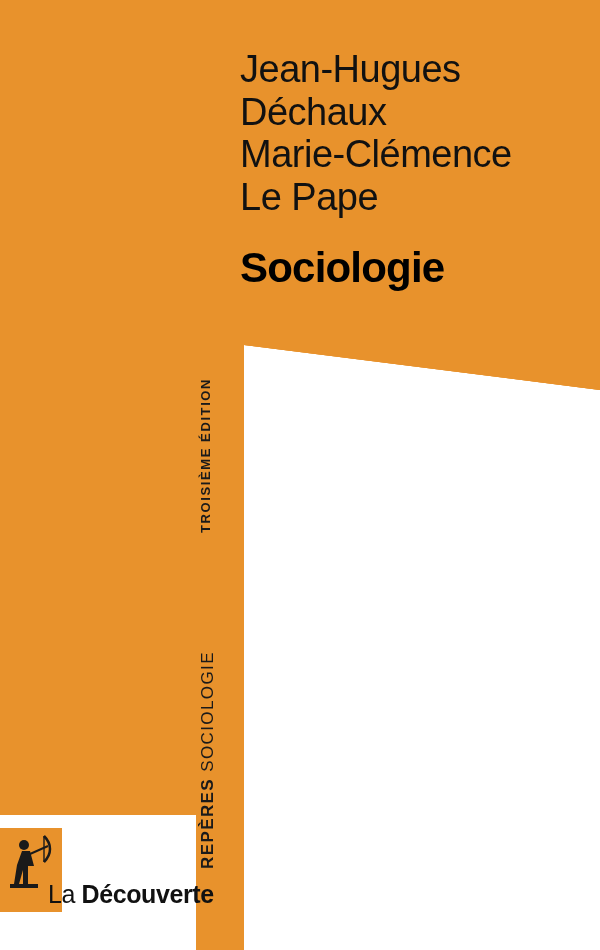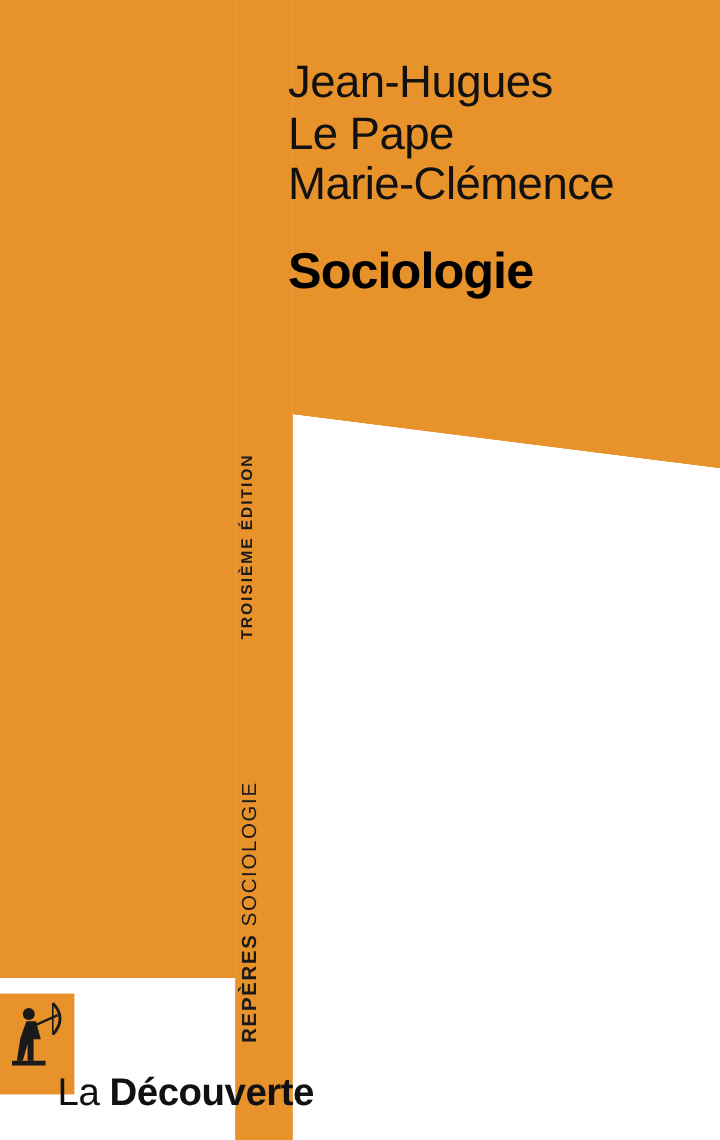"Déchaux" span.line { html: none -> <span>Déchaux</span> }
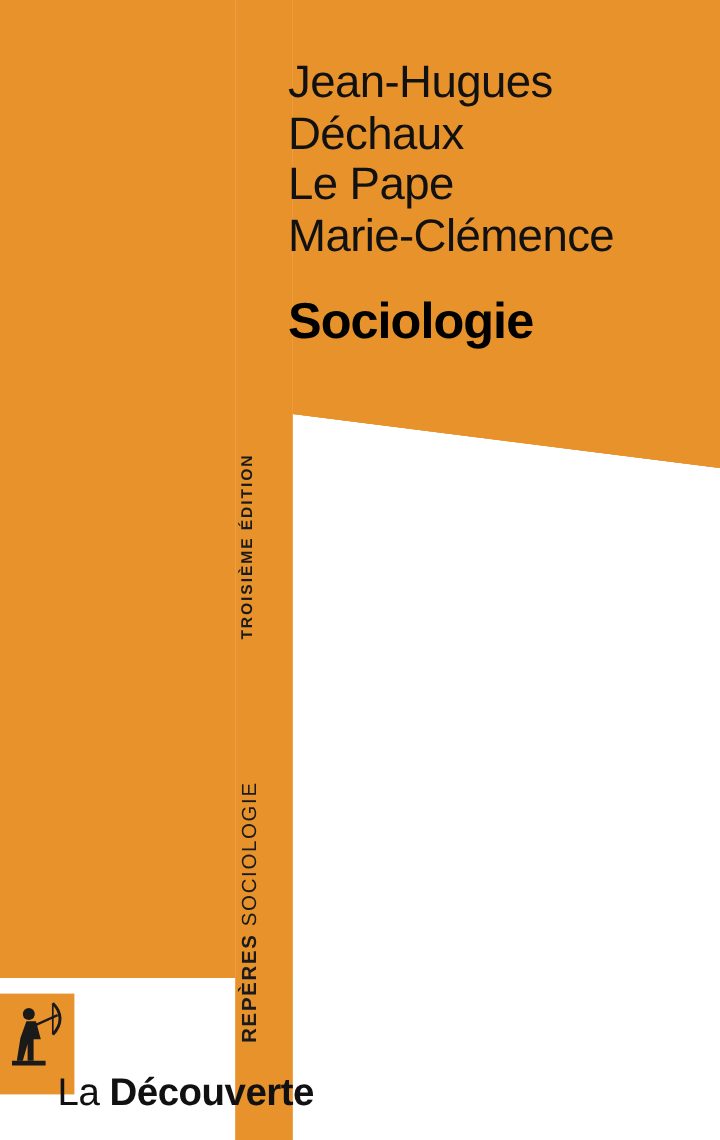"Le Pape" span.line { order: before "Marie-Clémence" -> after "Marie-Clémence" }
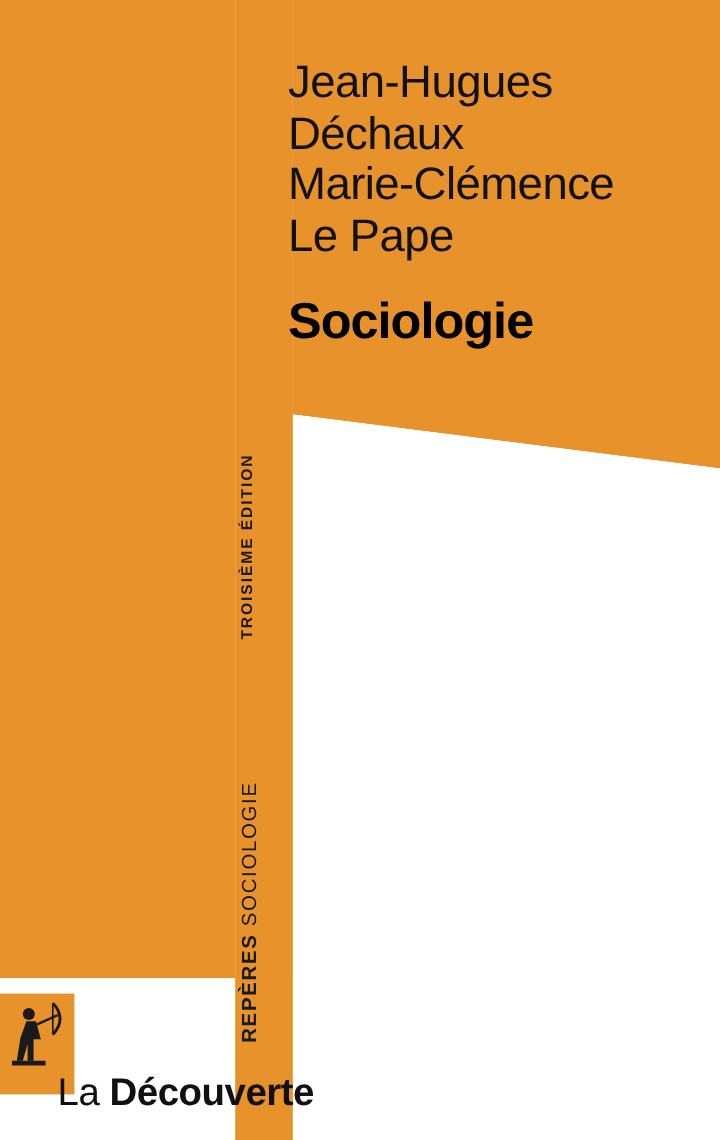"La Découverte" .publisher-name { font-size: 32px -> 25px; top: 72px -> 60px }
